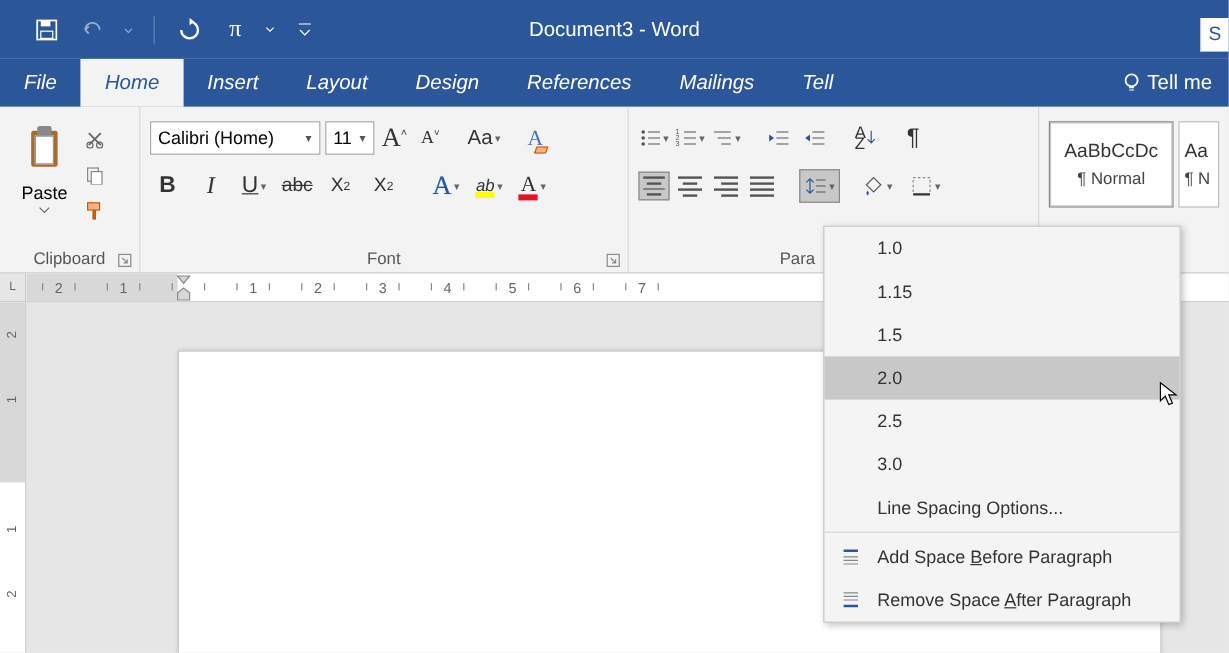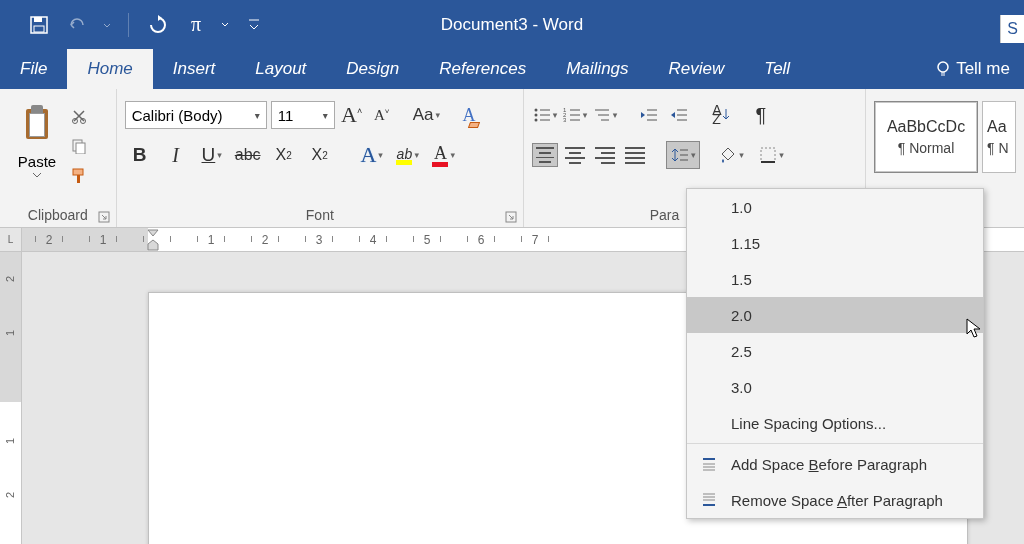"Review" div.tab { html: <div>Review</div> -> none }
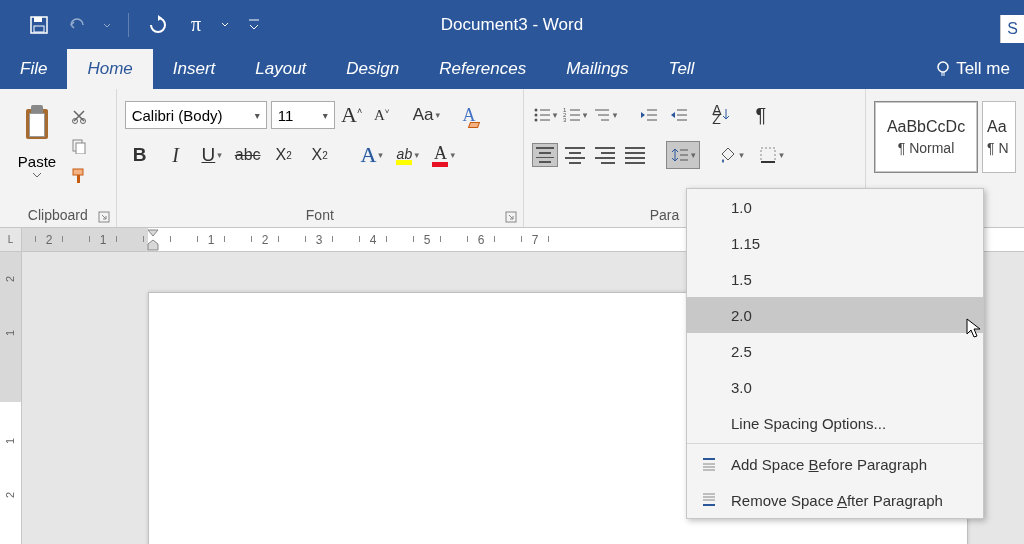"Calibri (Body)" span { text: Body -> Home }
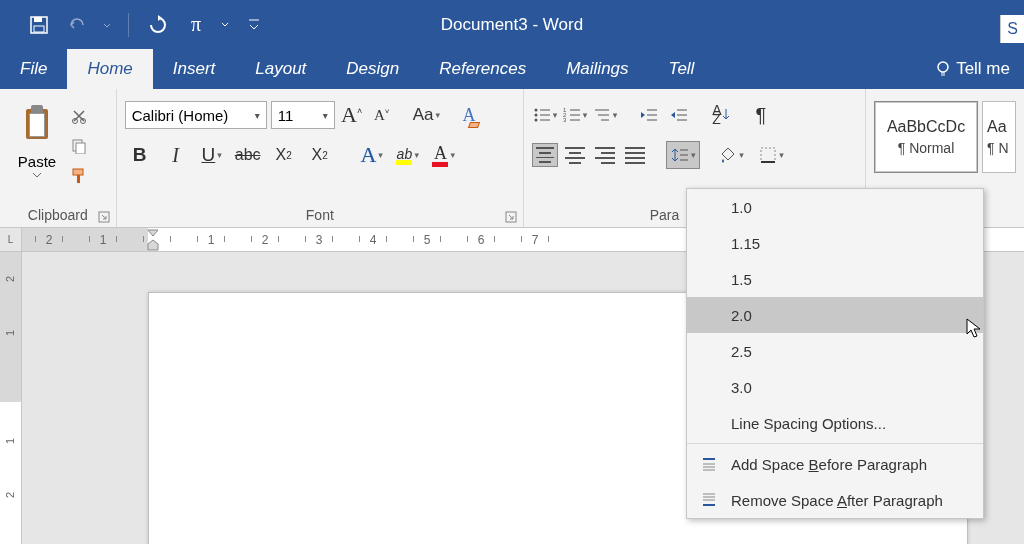"11" .font-size { width: 64px -> 41px }
